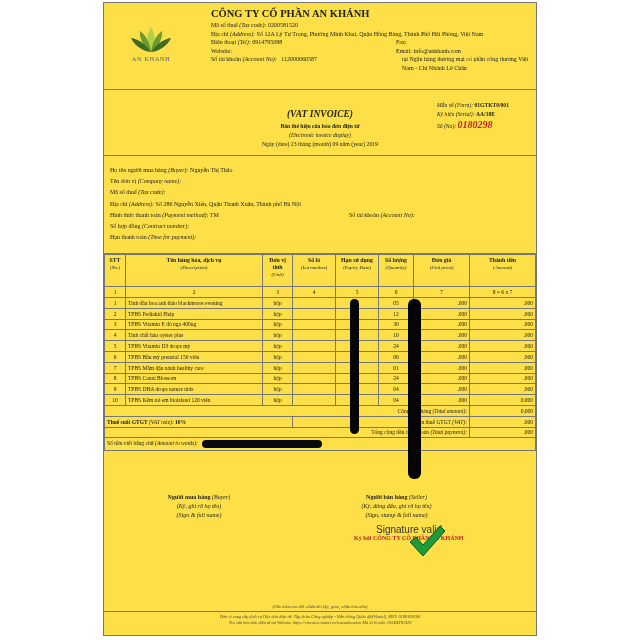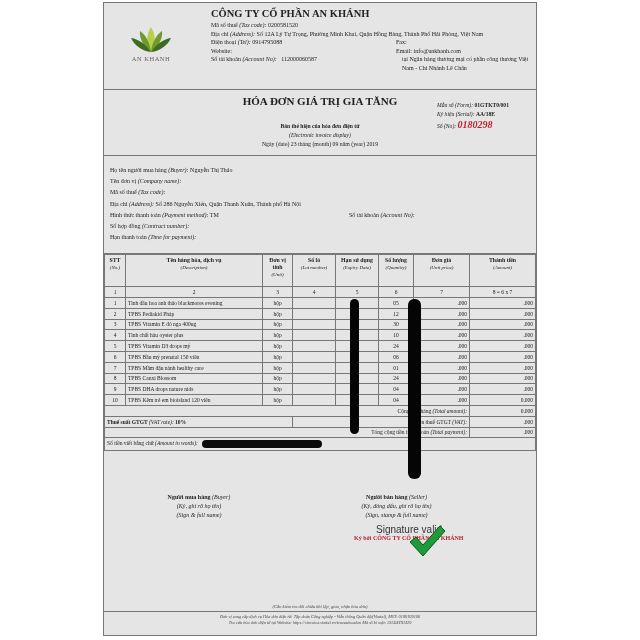"CÔNG TY CỔ PHẦN AN" .page { background: #e5e5e5 -> #fde047 }
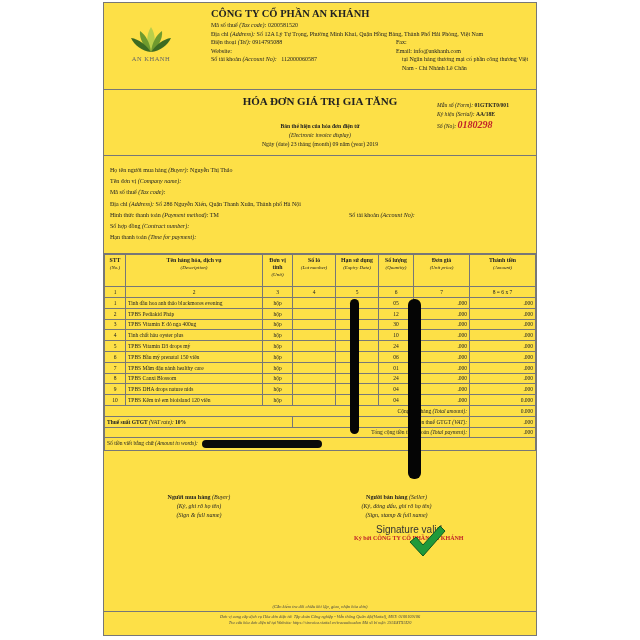"HÓA ĐƠN GIÁ TRỊ GIA" div.title-main { html: <div>HÓA ĐƠN GIÁ TRỊ GIA TĂNG</div> -> none }
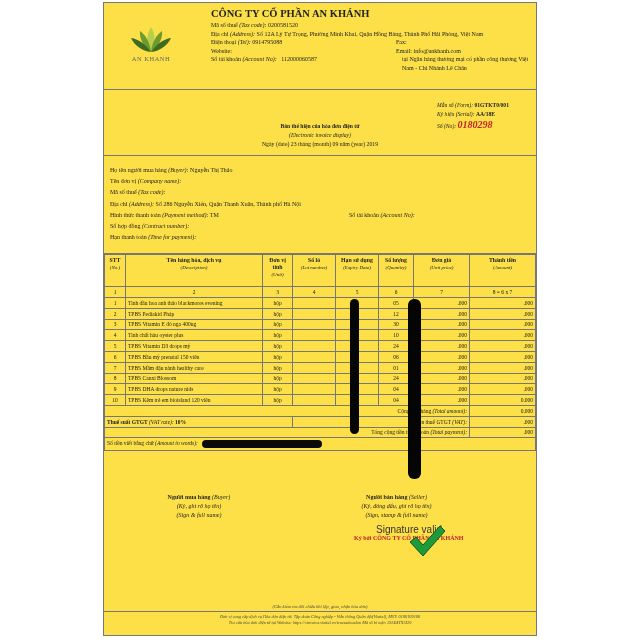"(VAT INVOICE)" div.title-sub { html: none -> <div>(VAT INVOICE)</div> }
